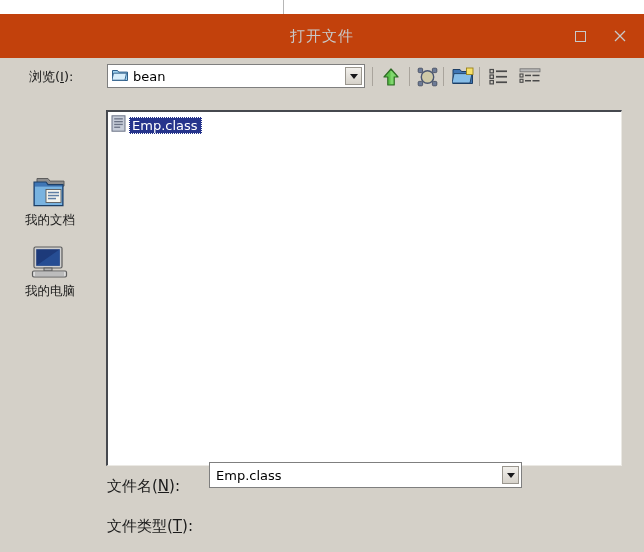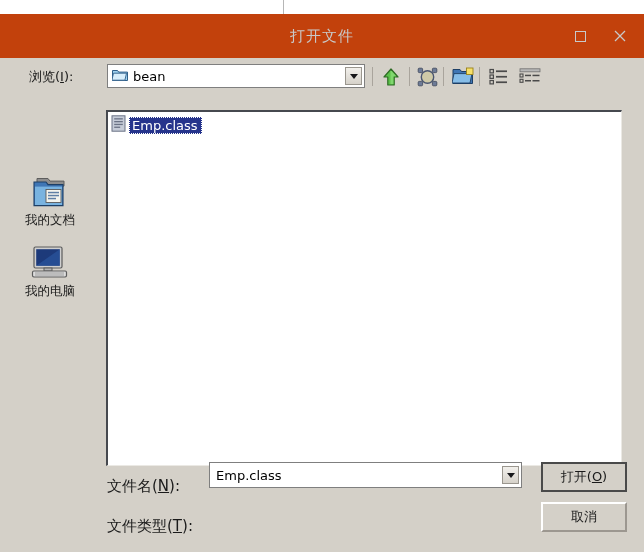"打开(O)" div.dlg-btn { html: <div> <span><span>打开(</span><u>O</u><span>)</span></span> </div> -> none }
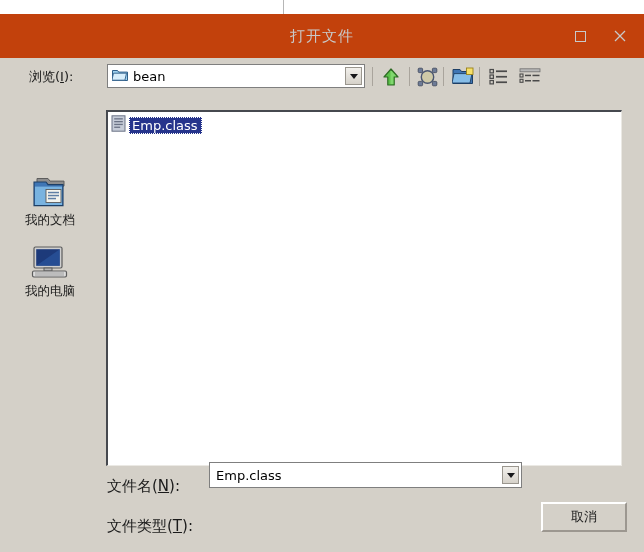"取消" div.dlg-btn { html: <div> <span>取消</span> </div> -> none }
